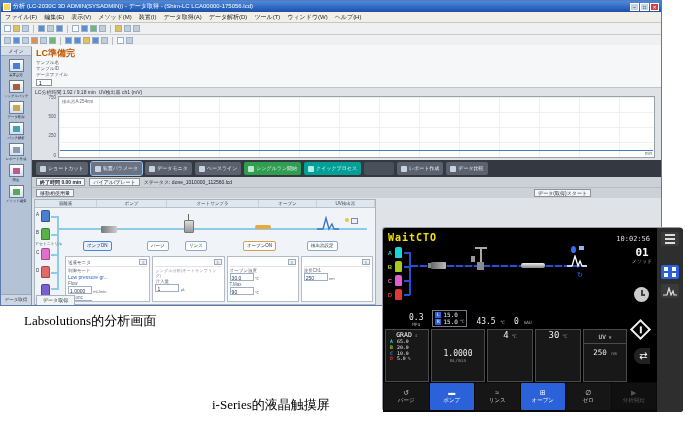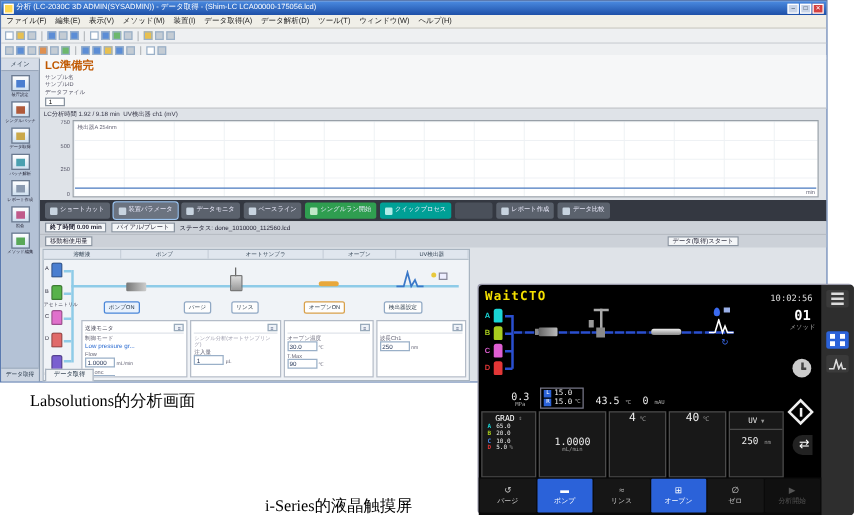"40" span.tval { text: 40 -> 30 }
